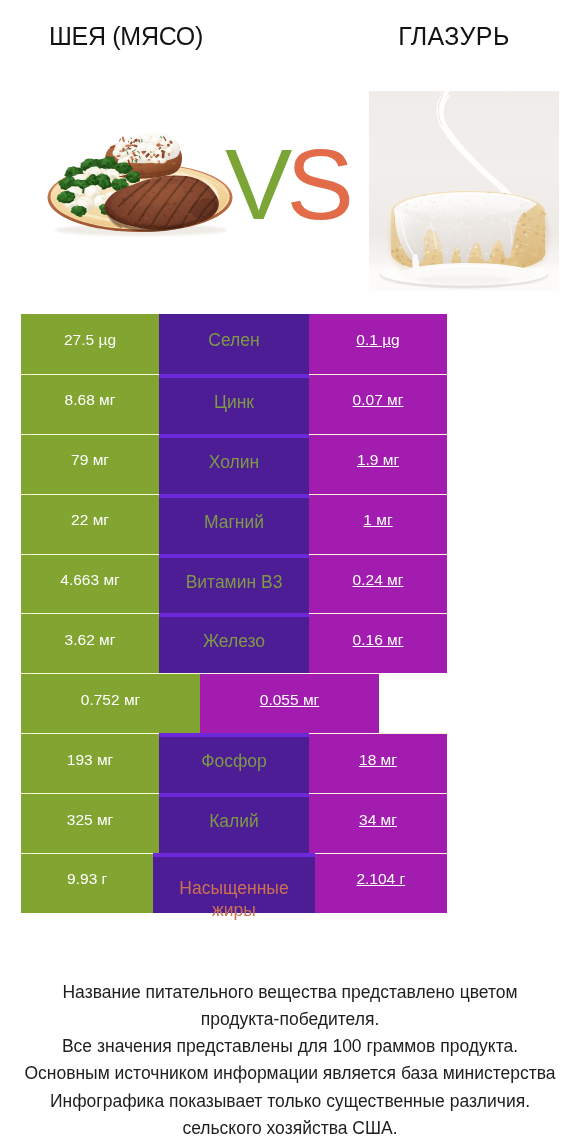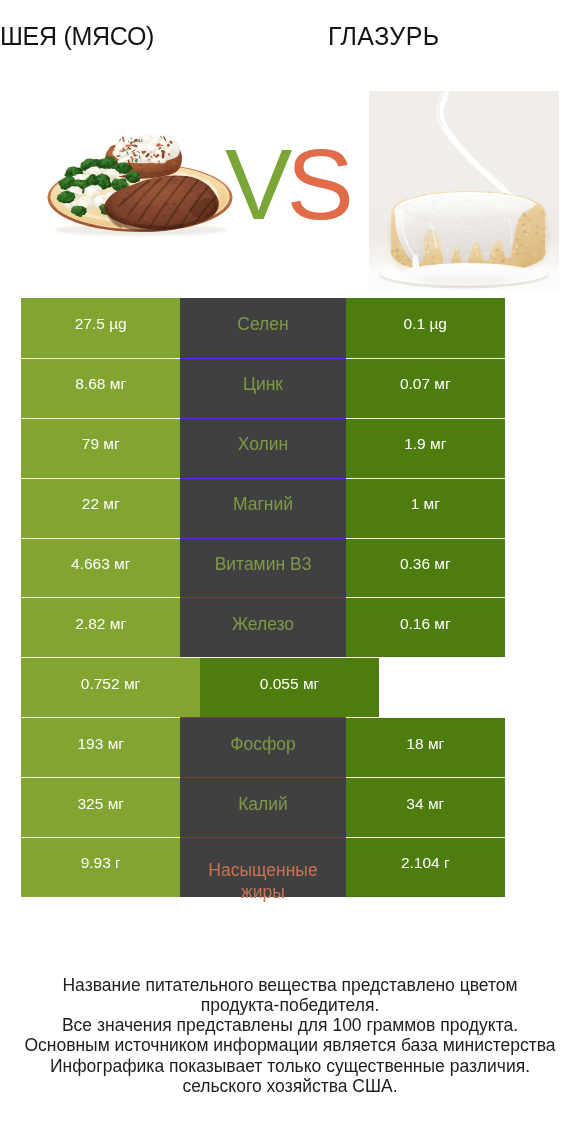"ШЕЯ (МЯСО)" .title { text-align: none -> center }
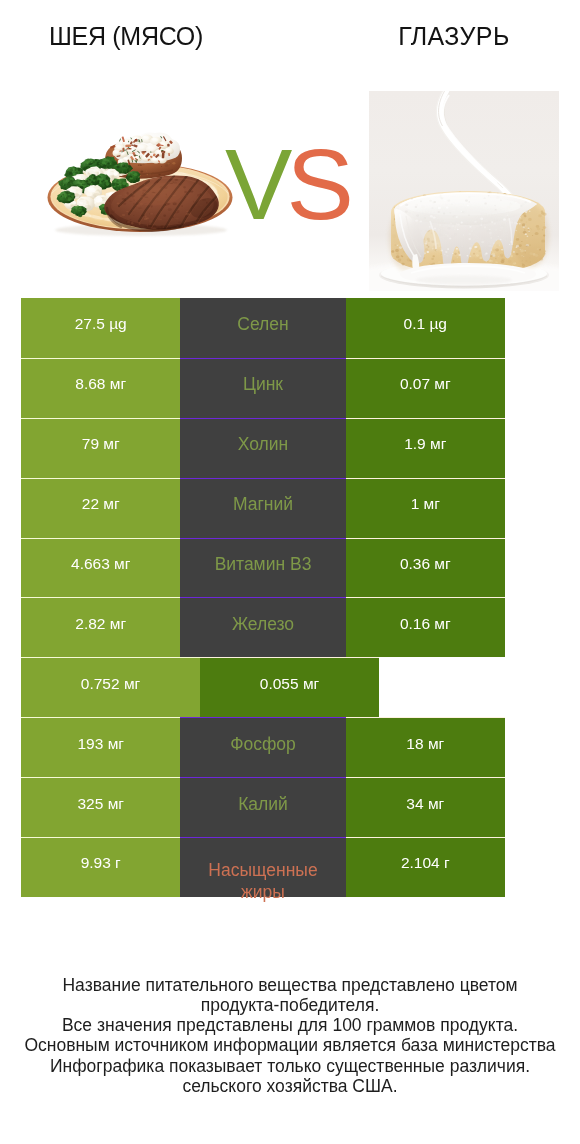"27.5 µg" .table { top: 298px -> 314px; width: 484px -> 426px }
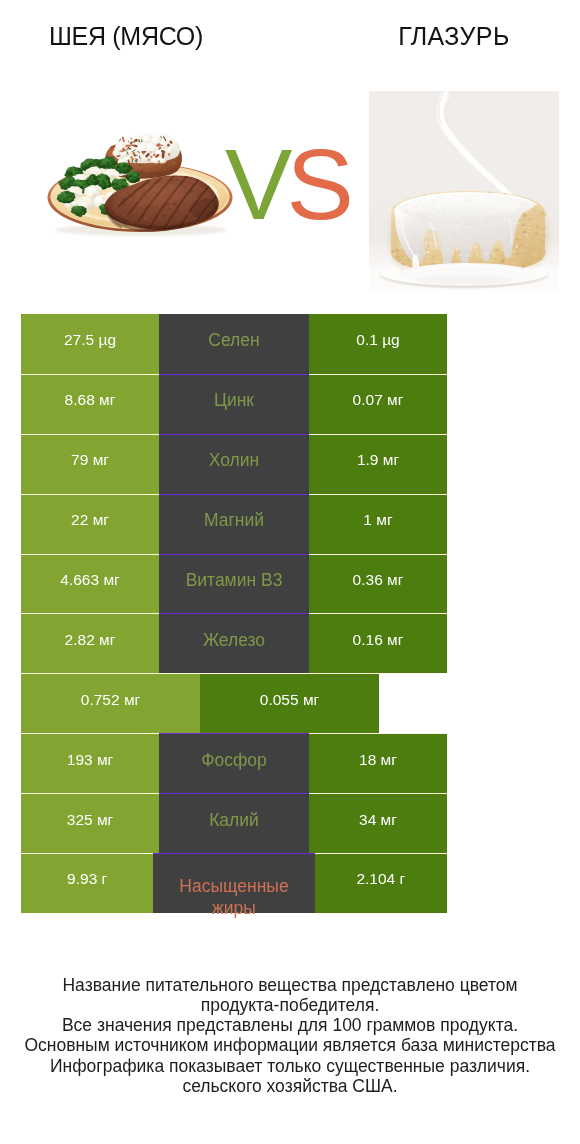"Селен" .cell.mid { background: #404040 -> #4c1d95 }
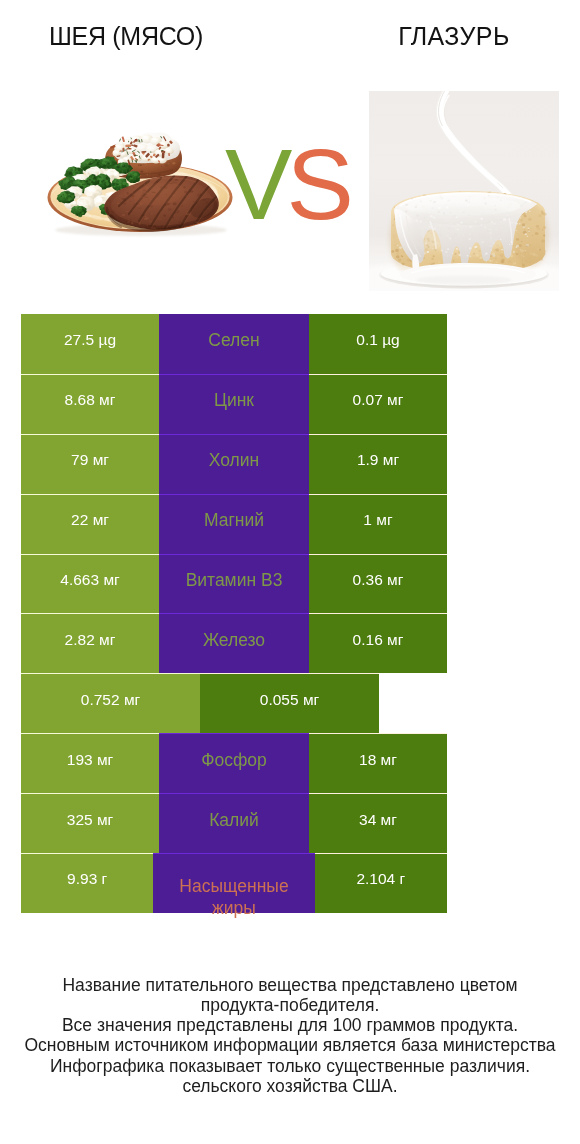"0.1 µg" .cell.val.right { background: #4d7c0f -> #a21caf; text-decoration: none -> underline }
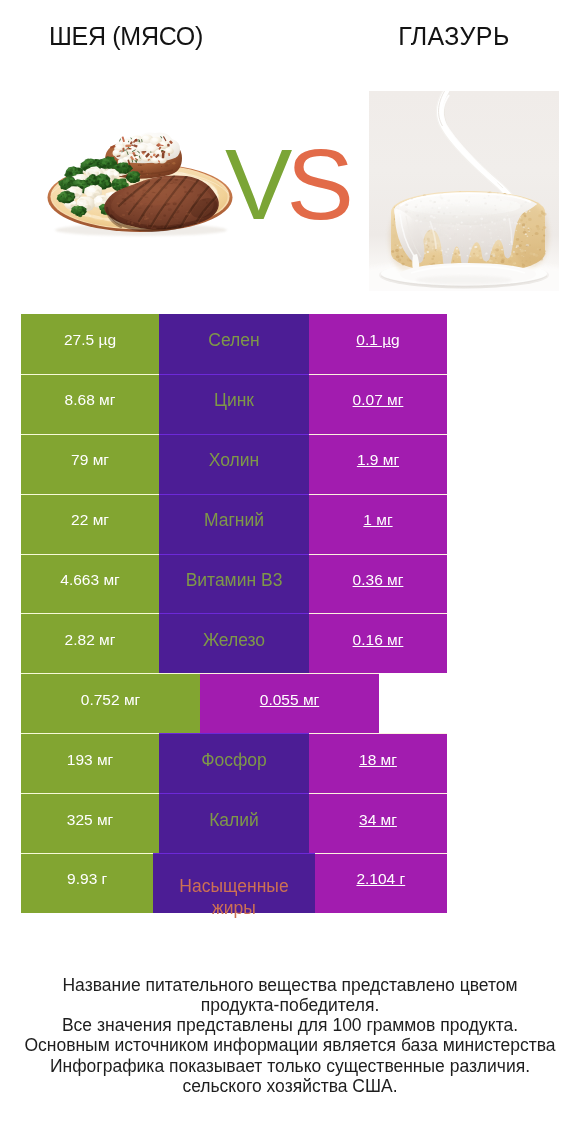"Цинк" .row + .row .cell.mid { border-top: 1px solid #6d28d9 -> 4px solid #6d28d9 }
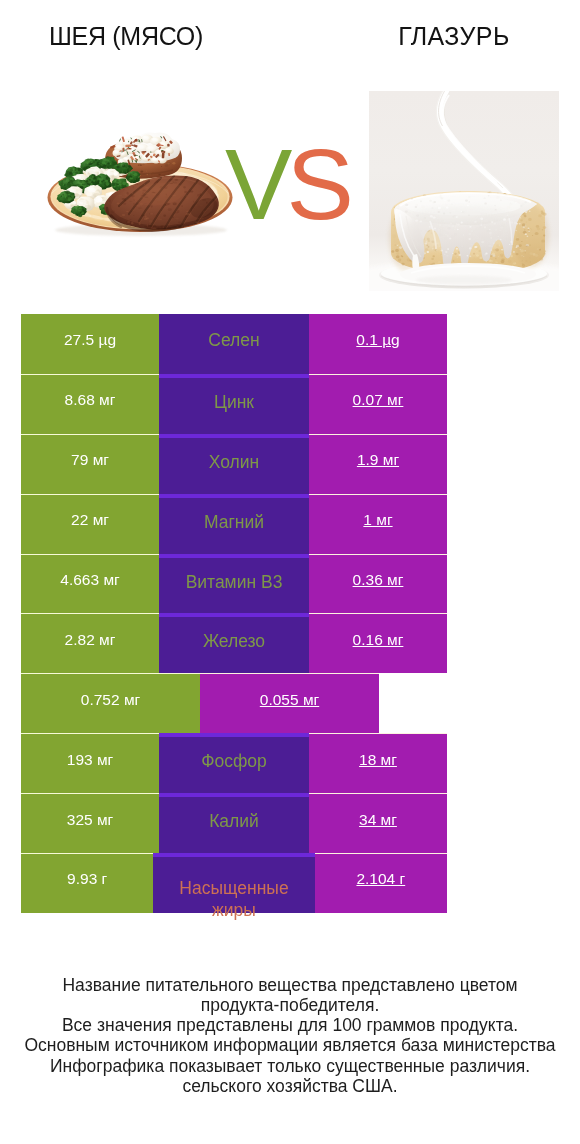"0.36 мг" div.cell { text: 0.36 -> 0.24 }
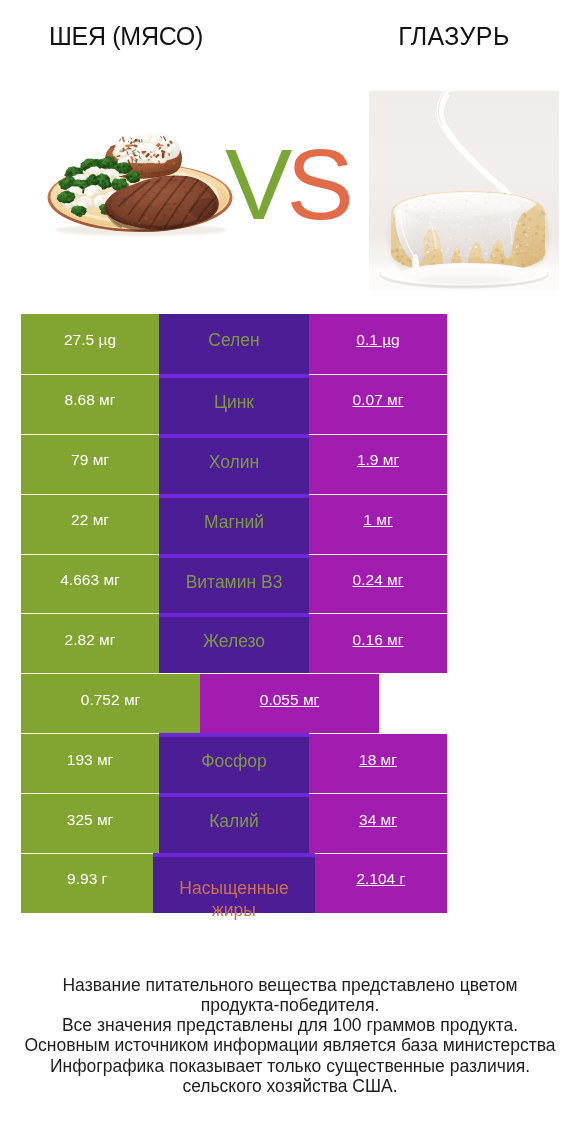"2.82 мг" div.cell { text: 2.82 -> 3.62 }
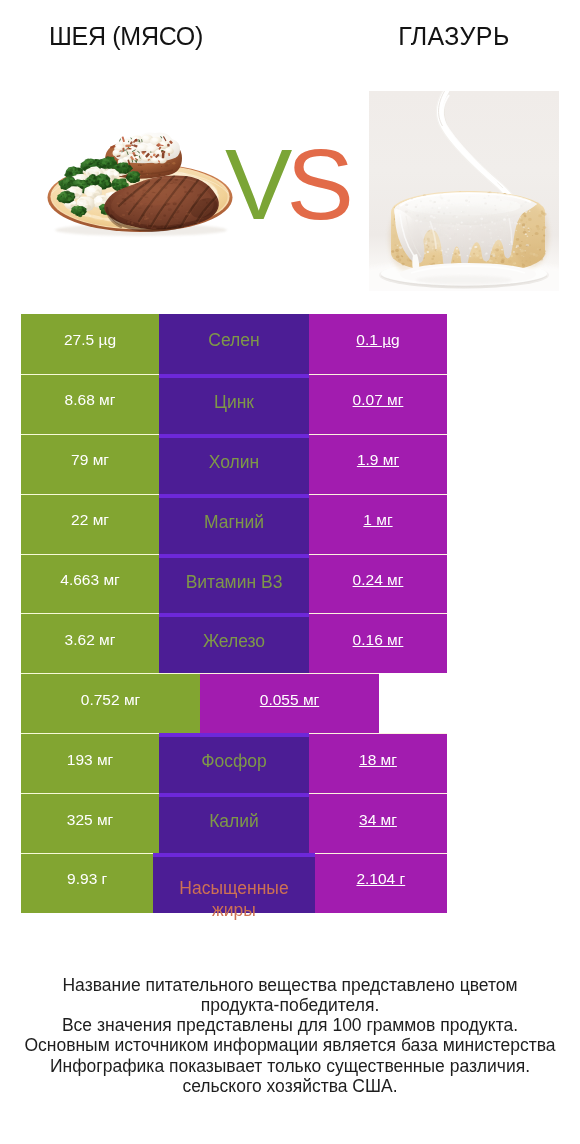"Название питательного вещества" .footer p { margin: 1px -> 8px }
